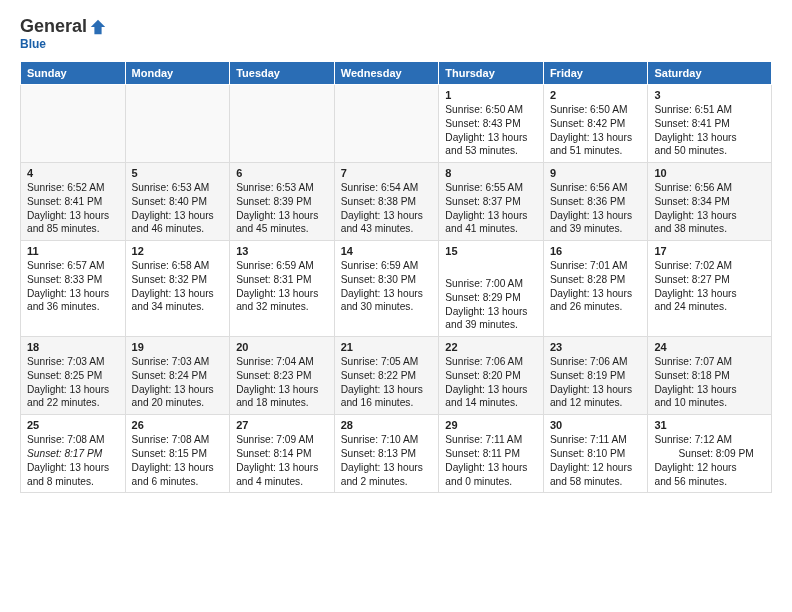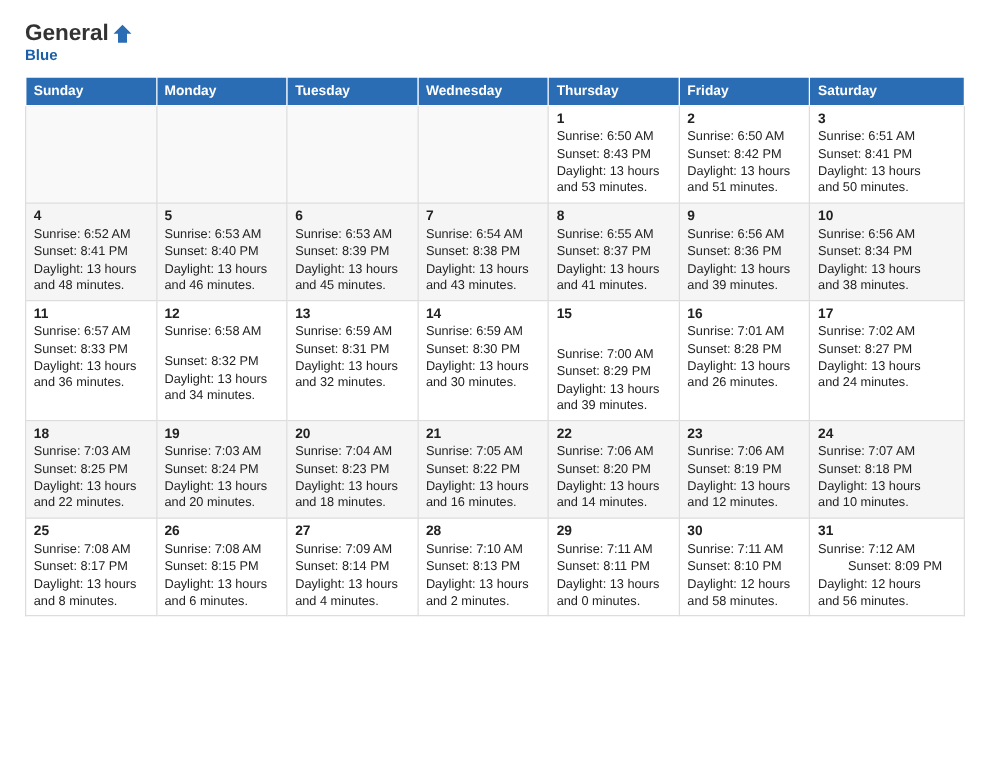"and 48 minutes." span { text: 48 -> 85 }
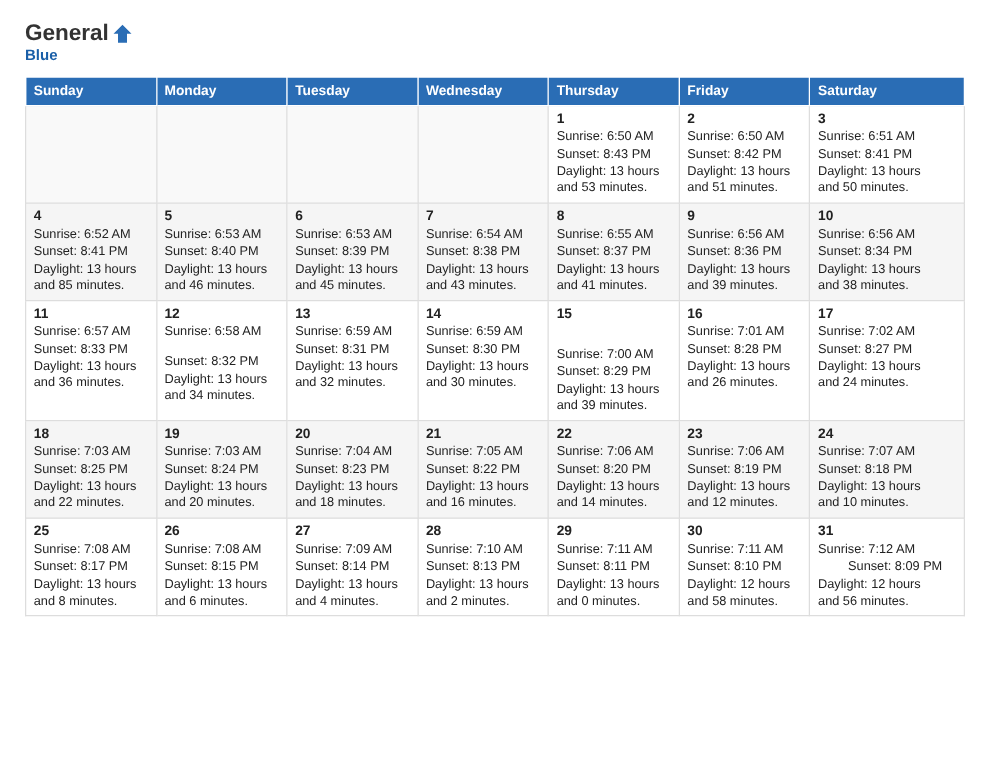"Sunset: 8:32 PM" span { margin-top: 10px -> none }
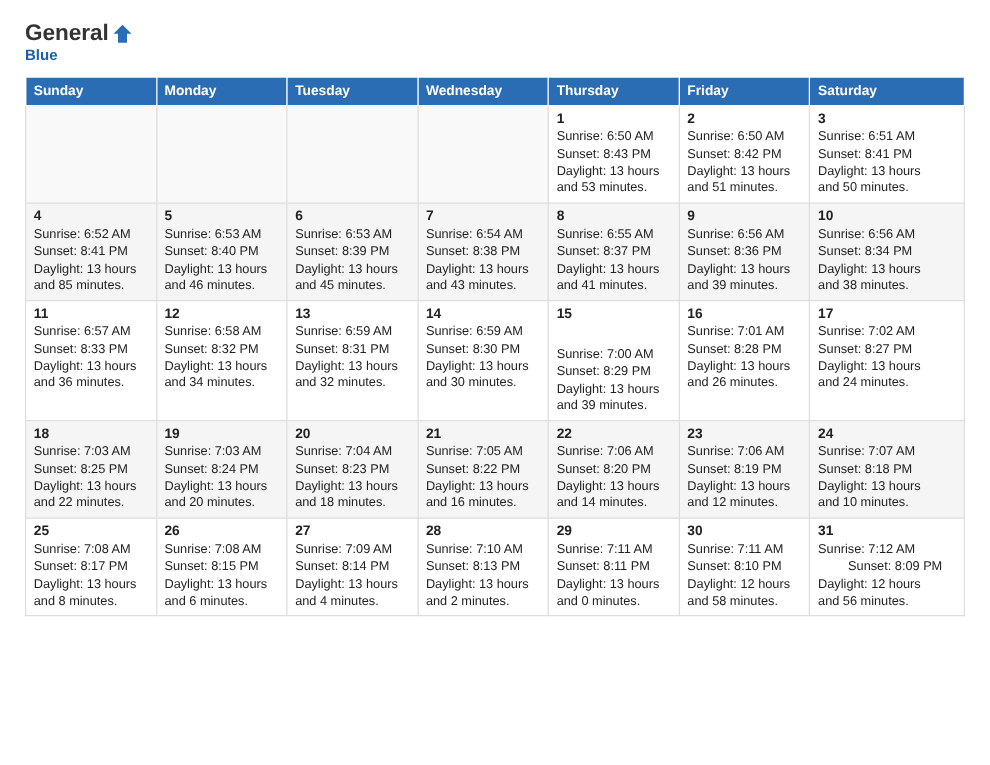"Sunset: 8:17 PM" span { font-style: none -> italic }
